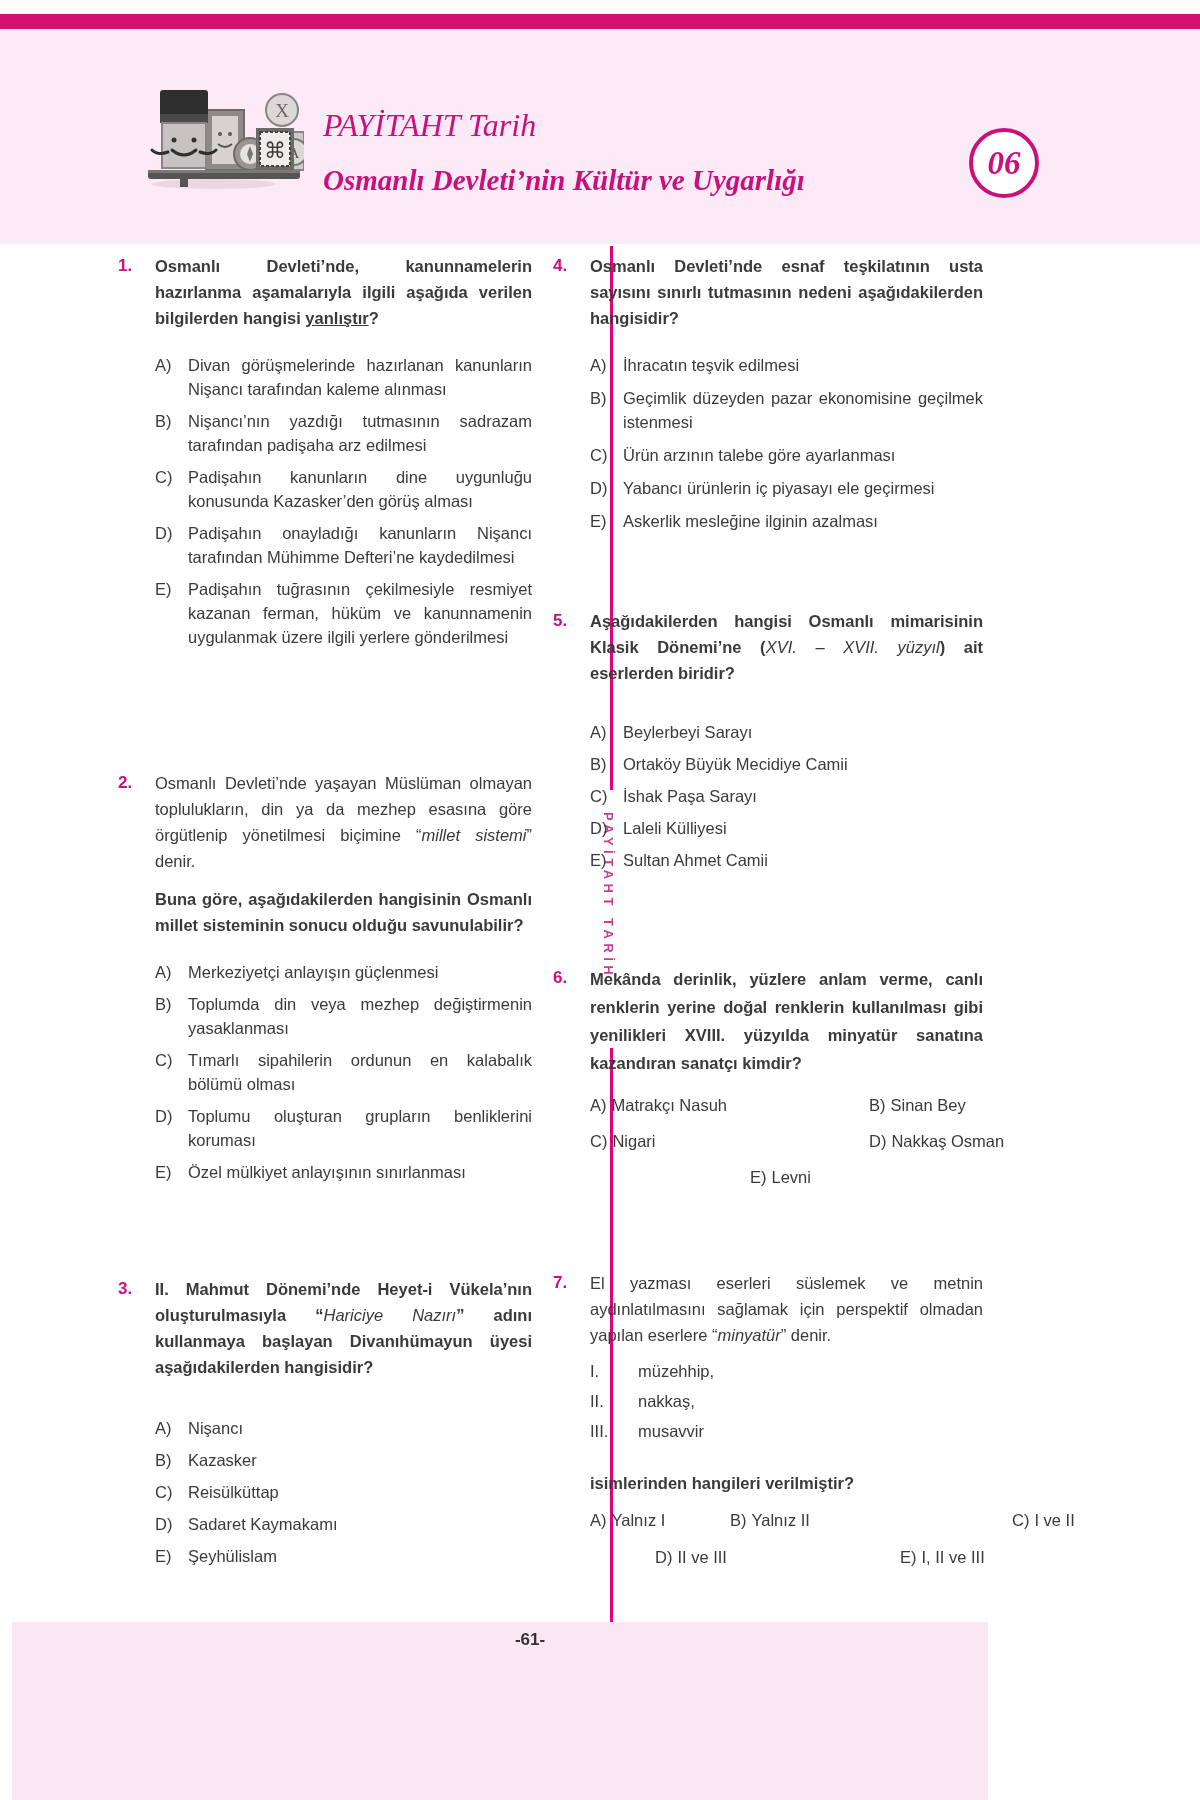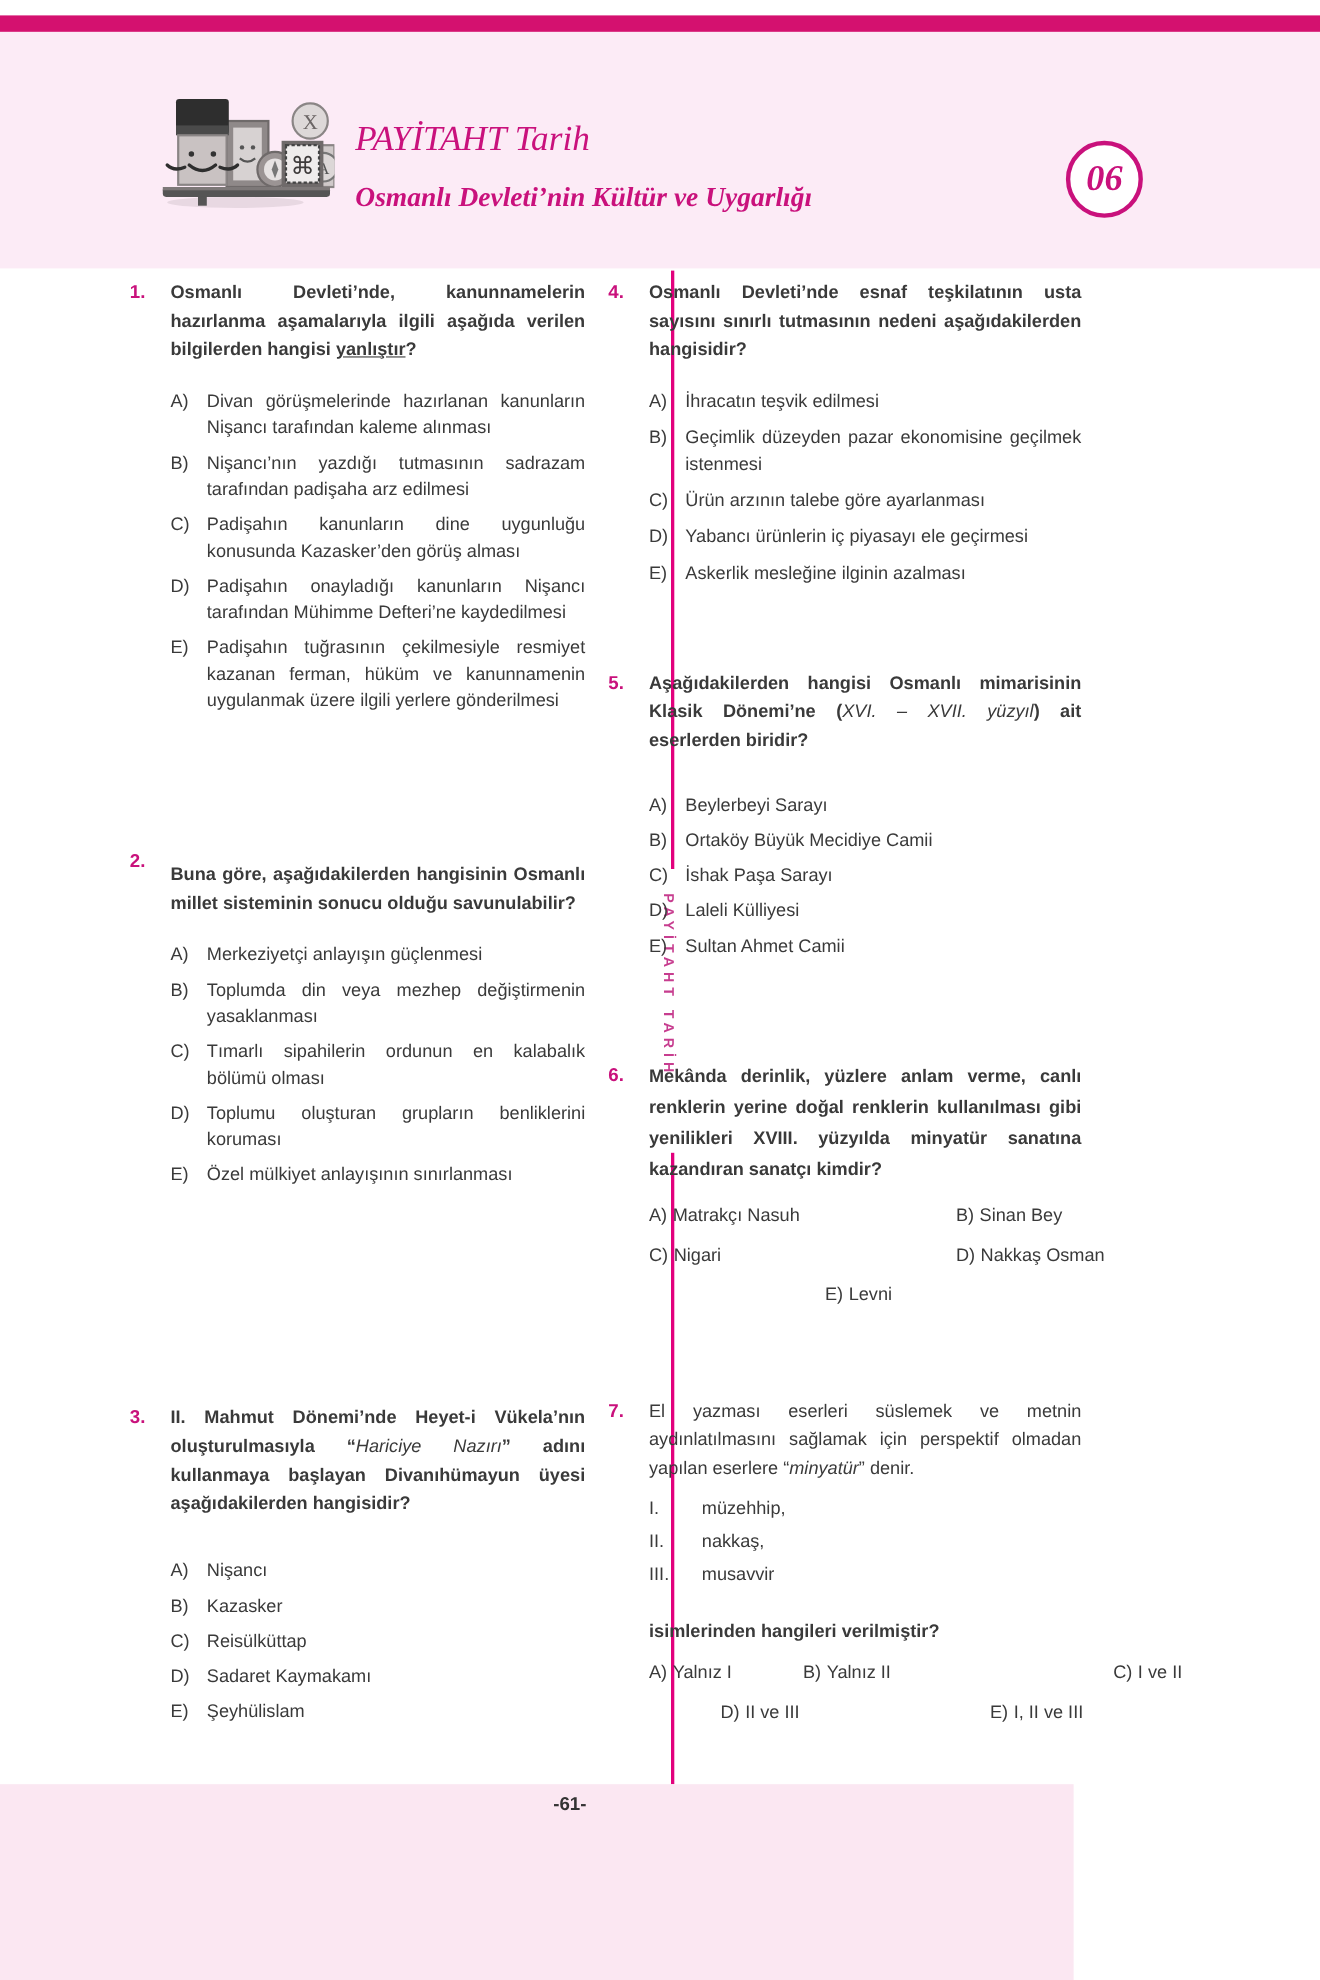"Osmanlı Devleti’nin Kültür ve Uygarlığı" .subtitle { font-size: 25px -> 29px }
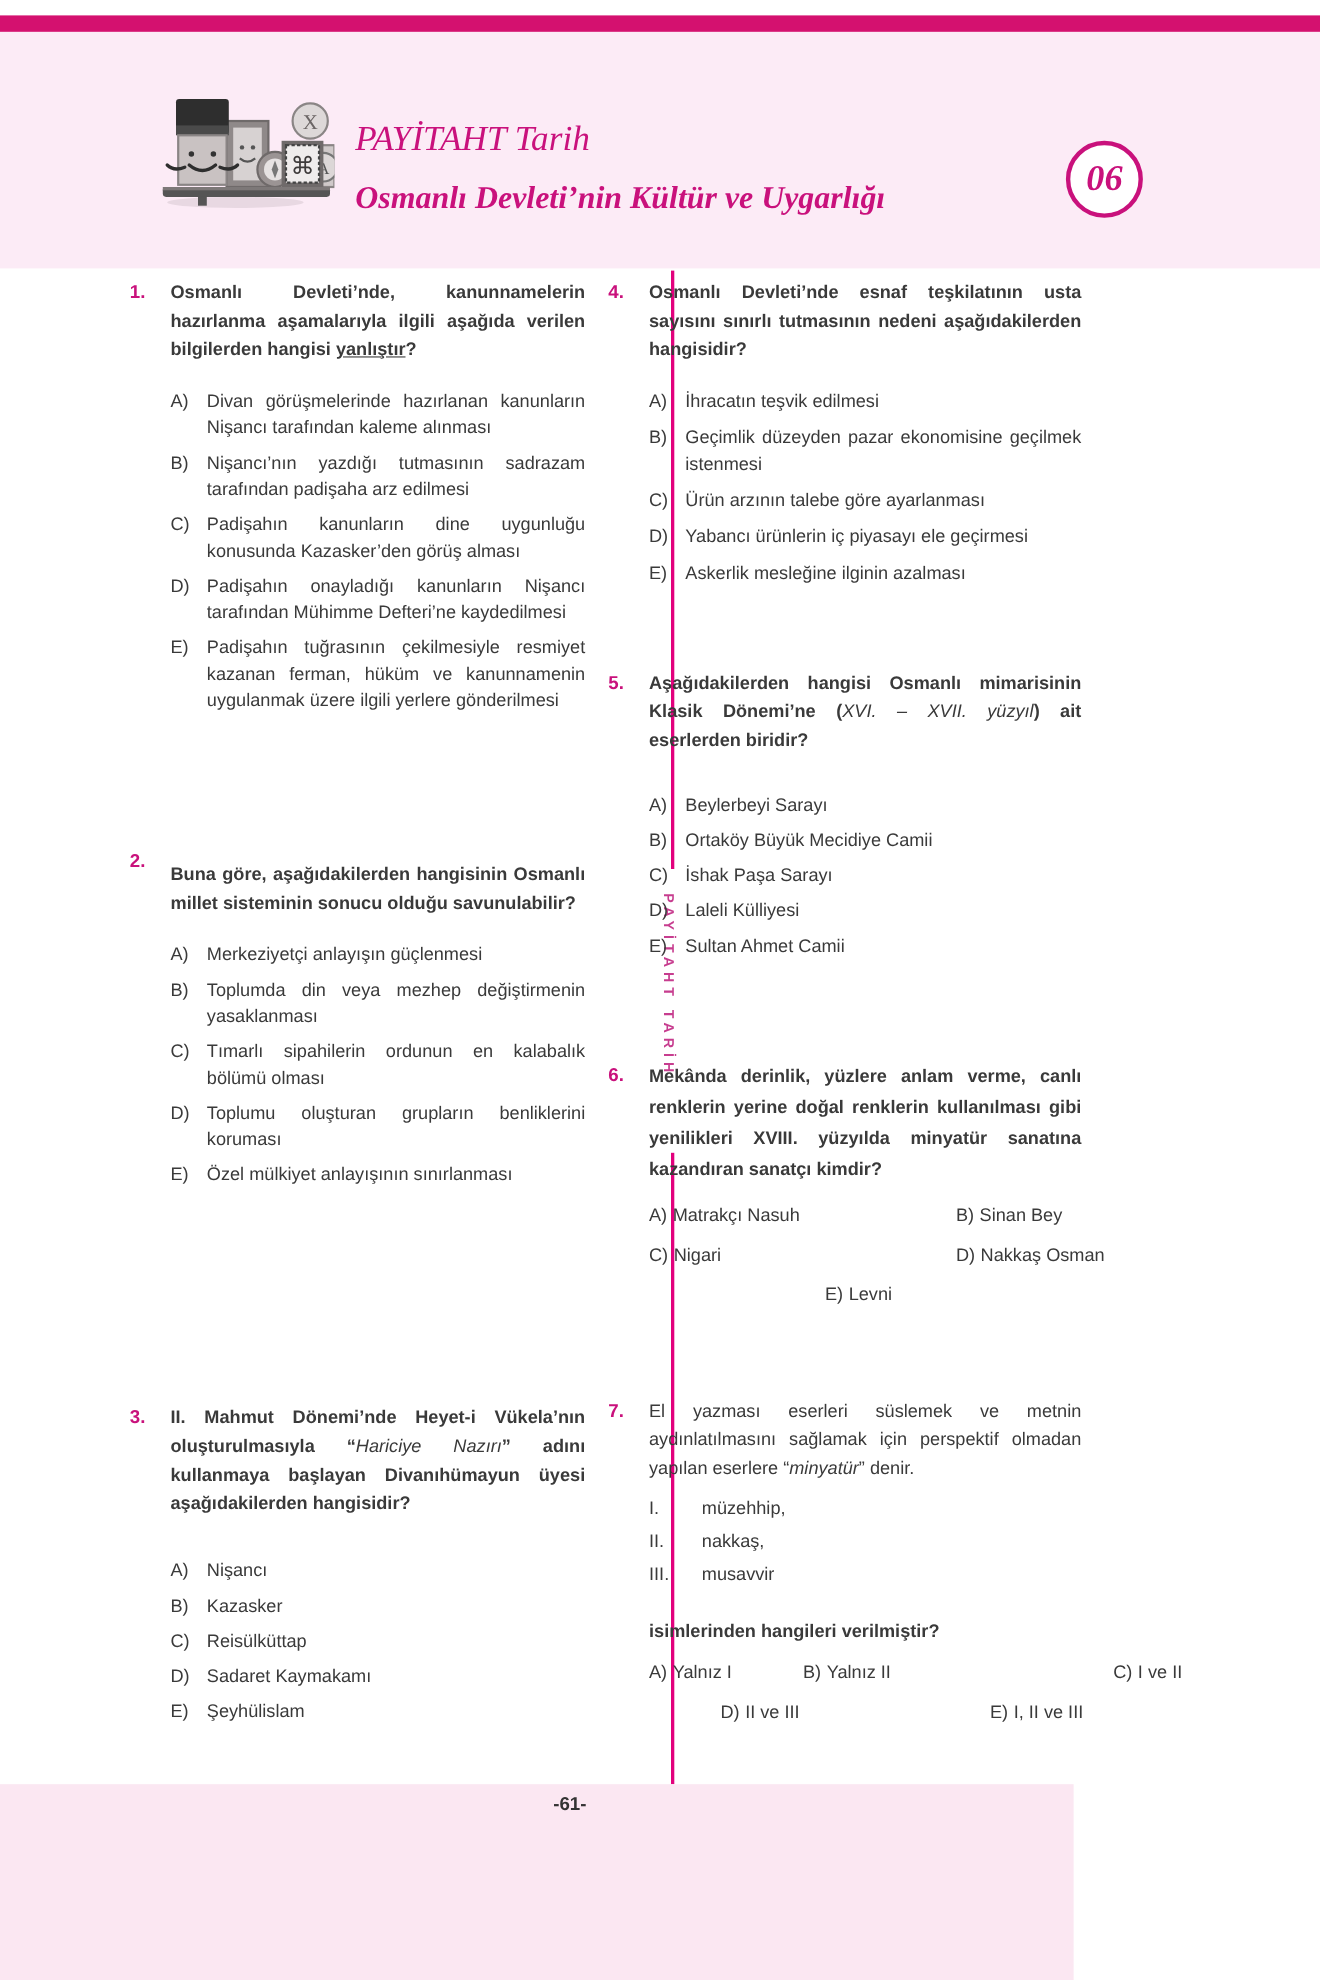"Osmanlı Devleti’nde yaşayan Müslüman" p.stem { html: none -> <p><span>Osmanlı Devleti’nde yaşayan Müslüman olmayan toplulukların, din ya da mezhep esasına göre örgütlenip yönetilmesi biçimine “</span><span>millet sistemi</span><span>” denir.</span></p> }
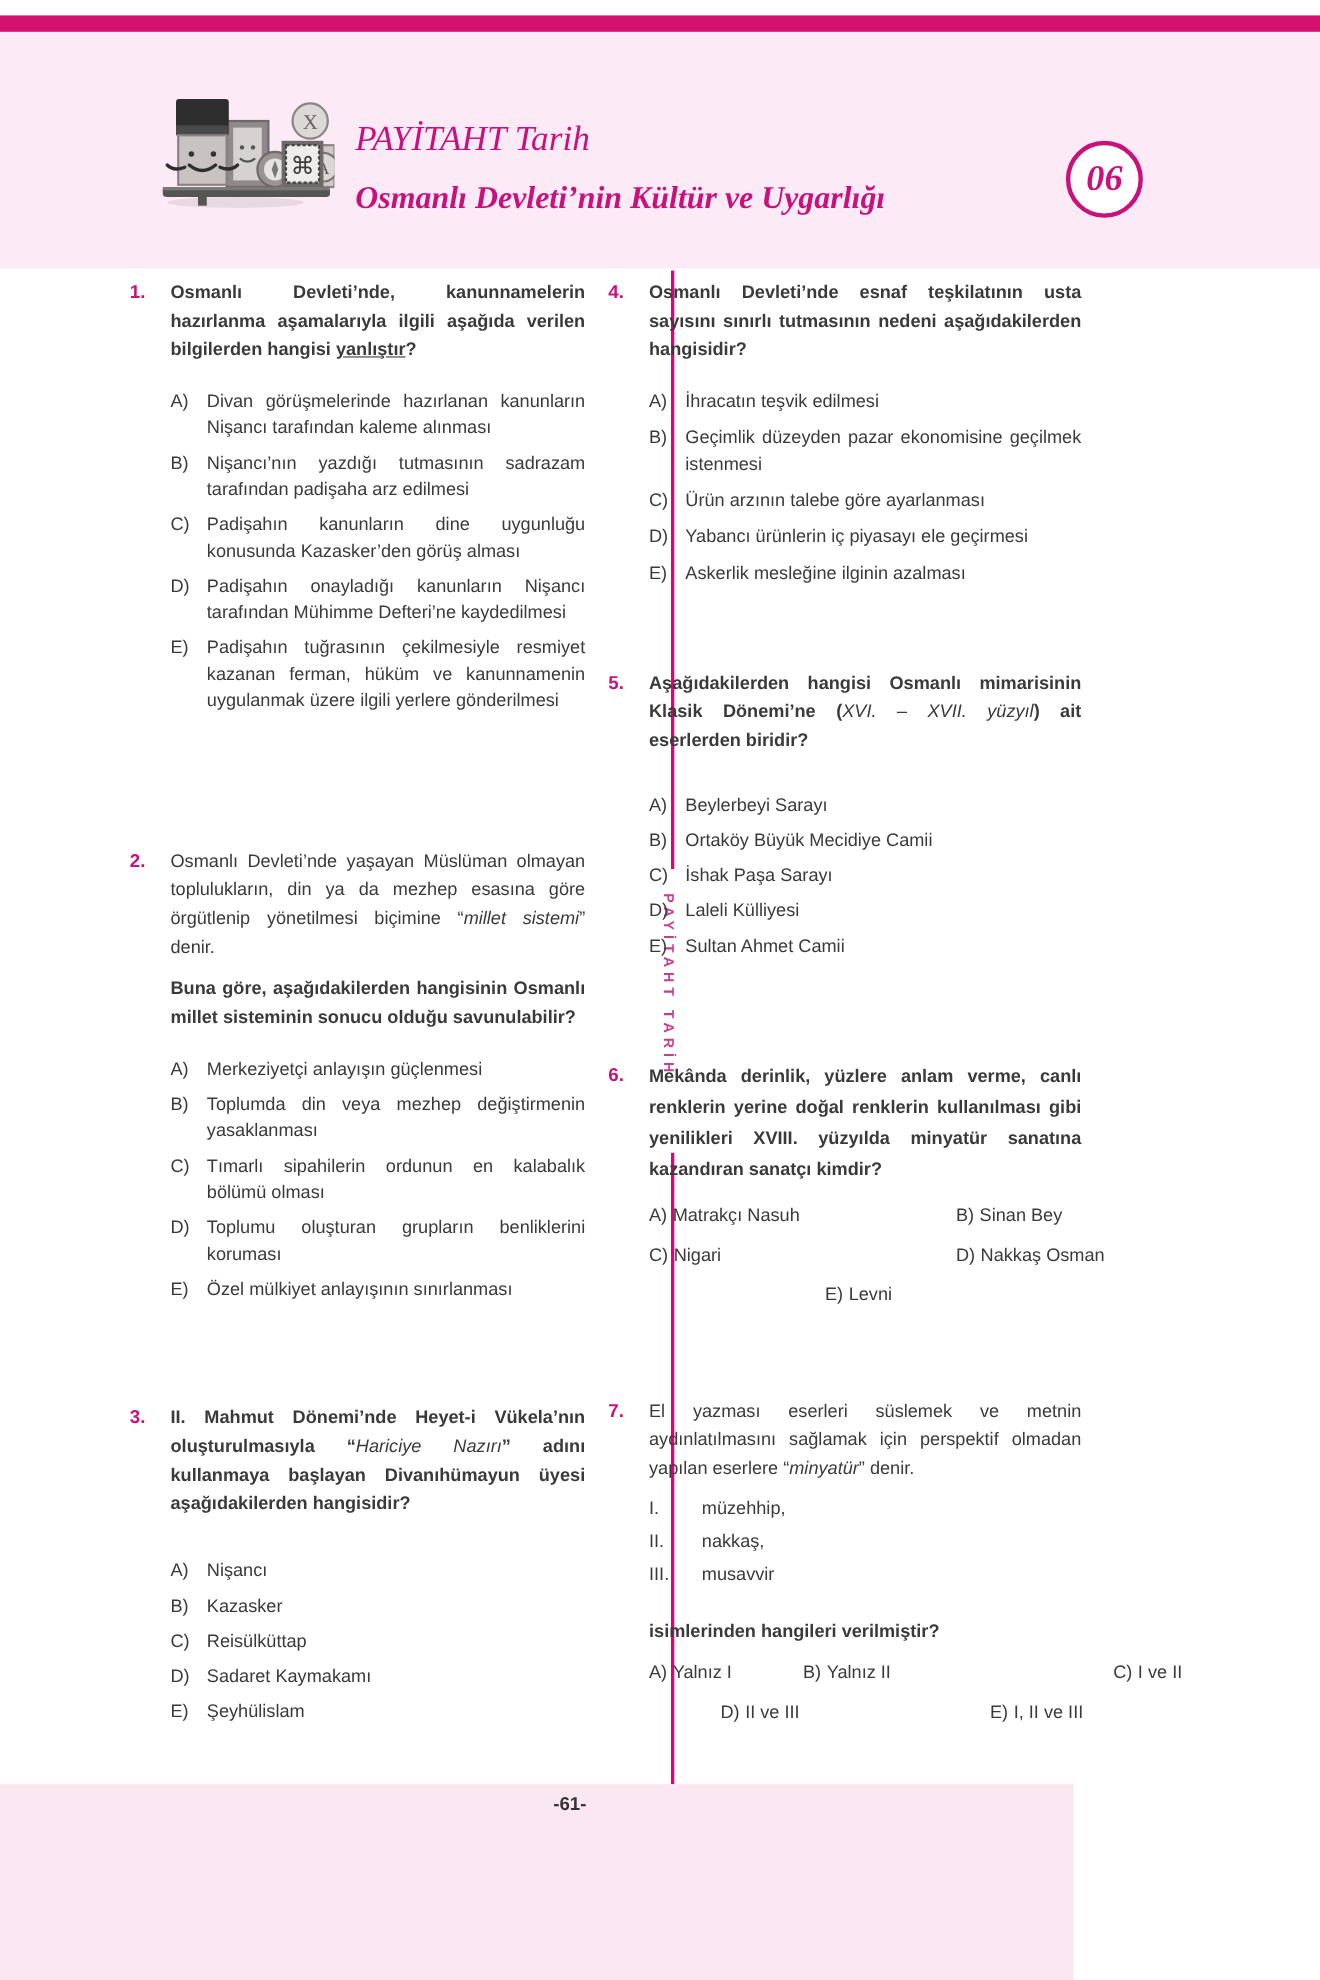"-61-" .footer { left: 0 -> 12px }
